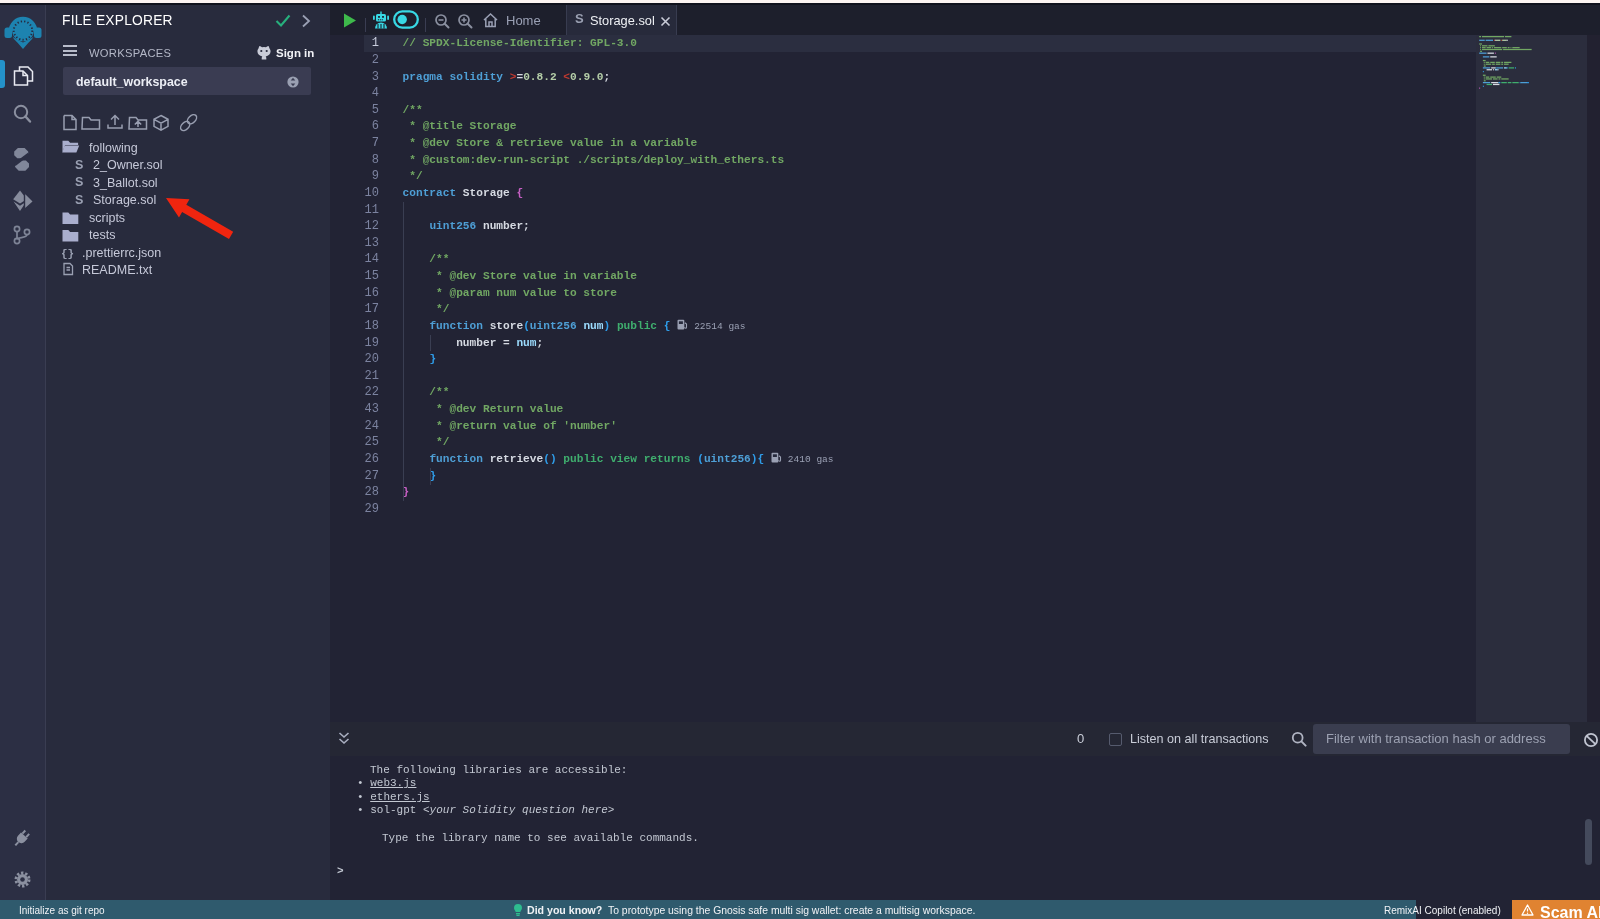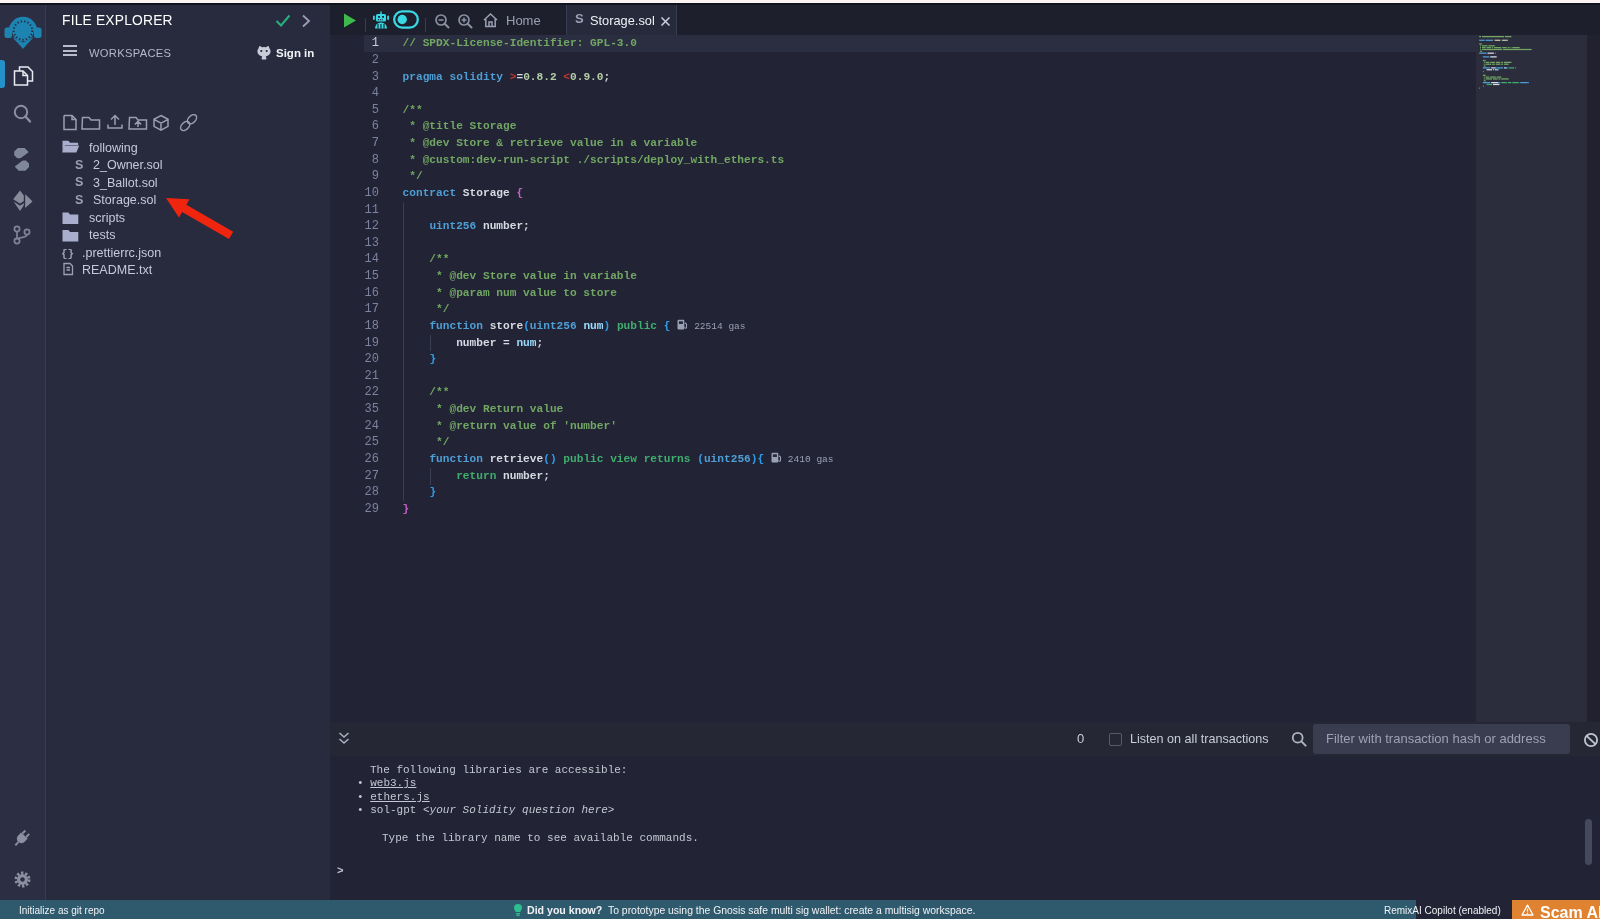"default_workspace" div.abs { html: none -> <div> <div>default_workspace</div> <svg> <circle></circle> <polygon></polygon> <polygon></polygon> </svg> </div> }
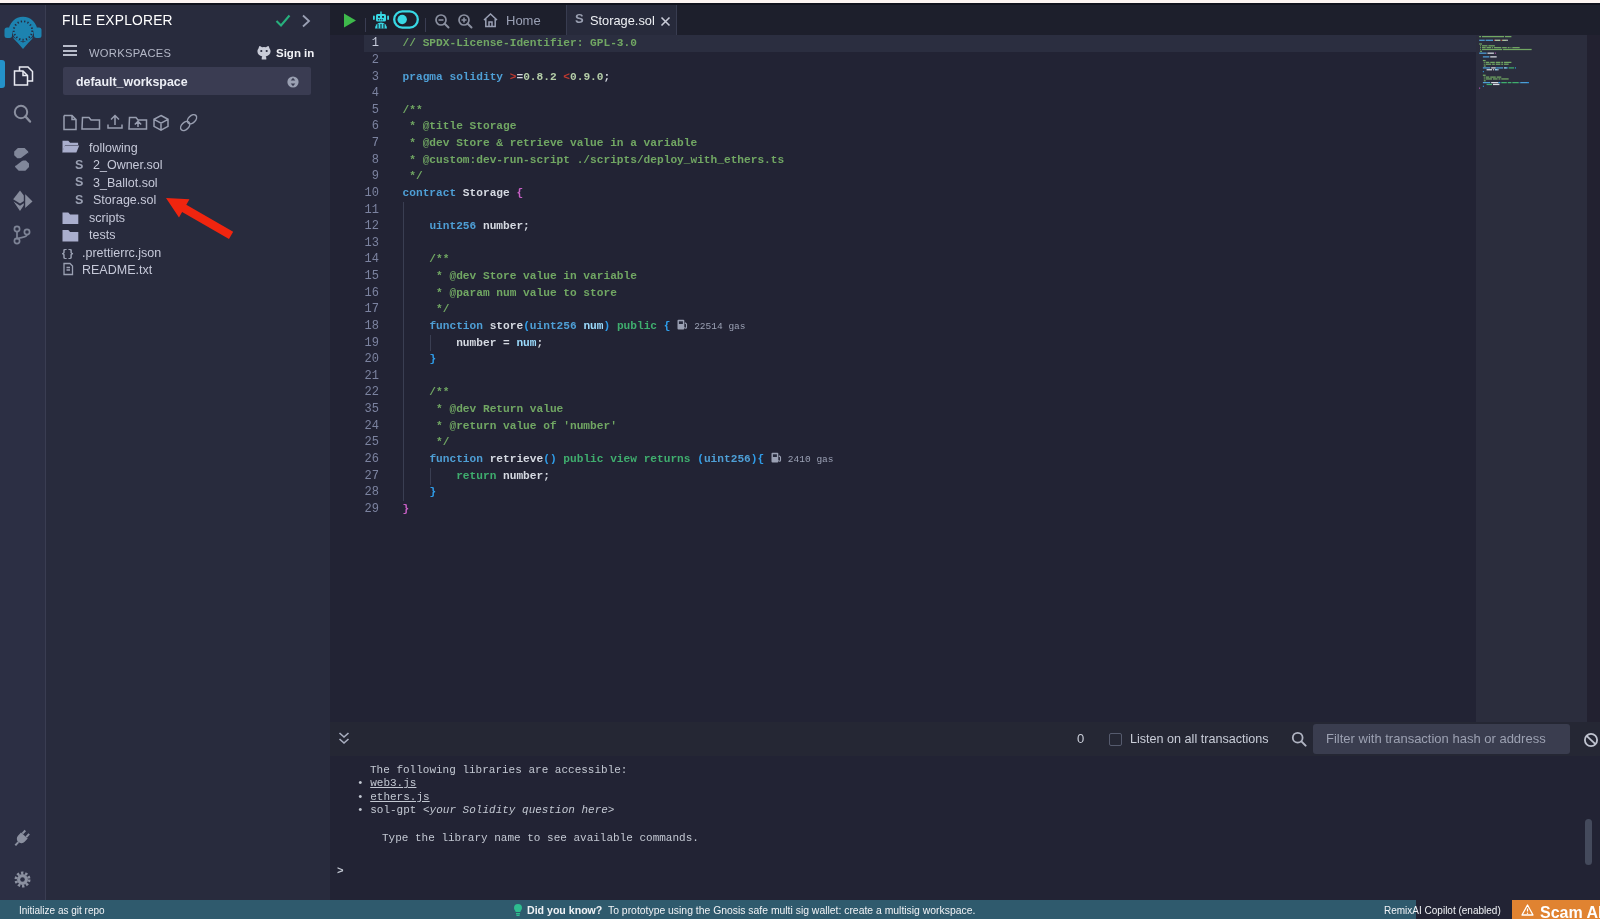"35" div.gn { text: 35 -> 43 }
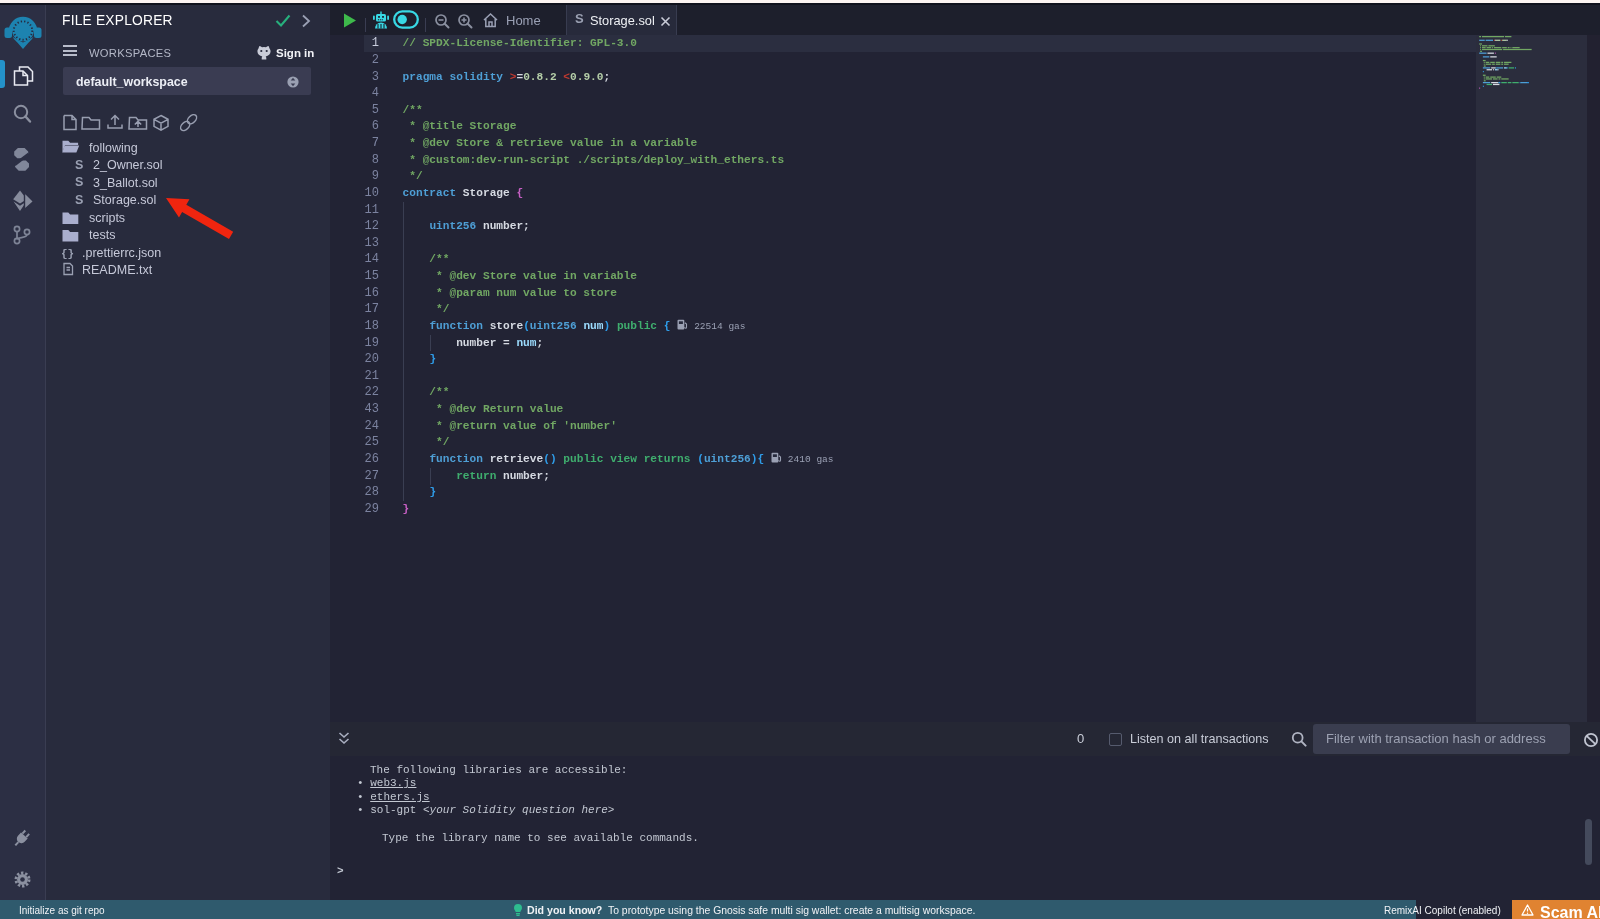"return number;" div.cl { html: <div><span> </span><span>return </span><span>number;</span></div> -> none }
